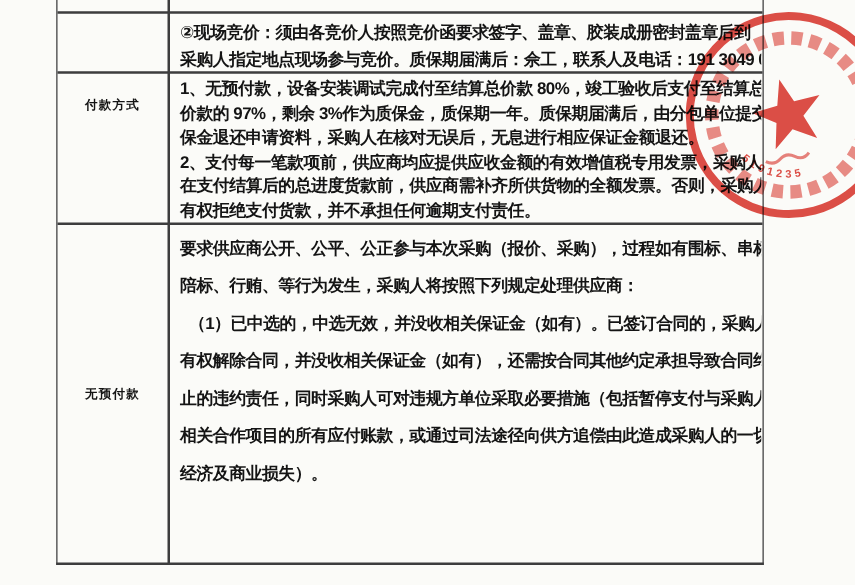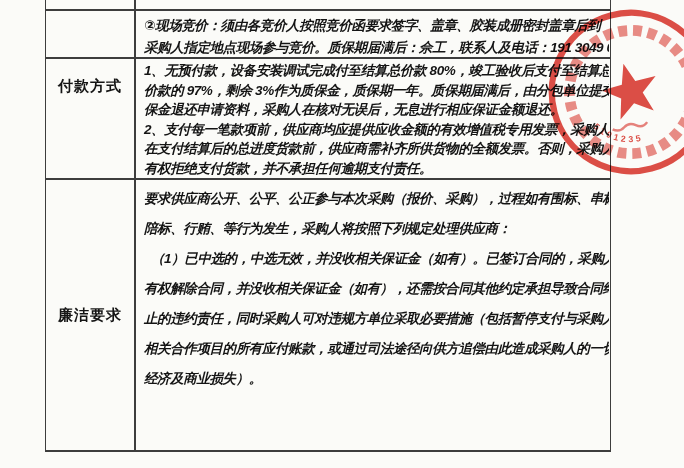"②现场竞价：须由各竞价人按照竞价函要求签字、盖章、胶装成册密封盖章后到" .content-cell { font-style: italic -> none }
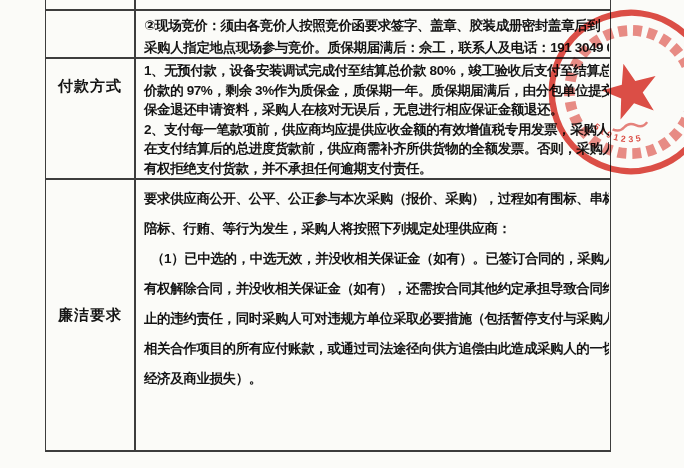"付款方式" .label-cell { font-size: 15px -> 10px }
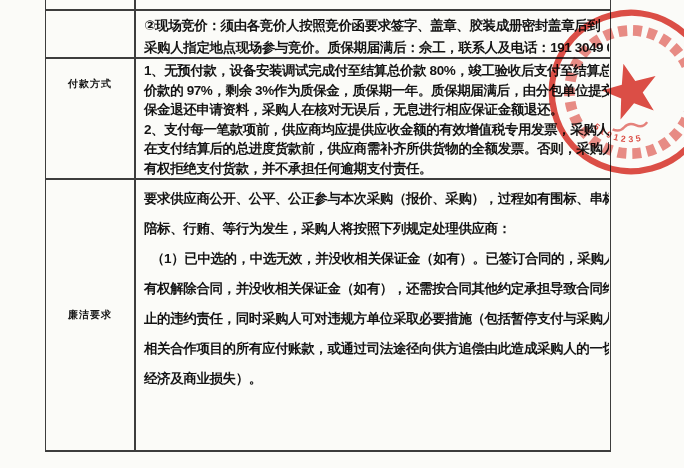"廉洁要求" span { text: 廉洁要求 -> 无预付款 }
